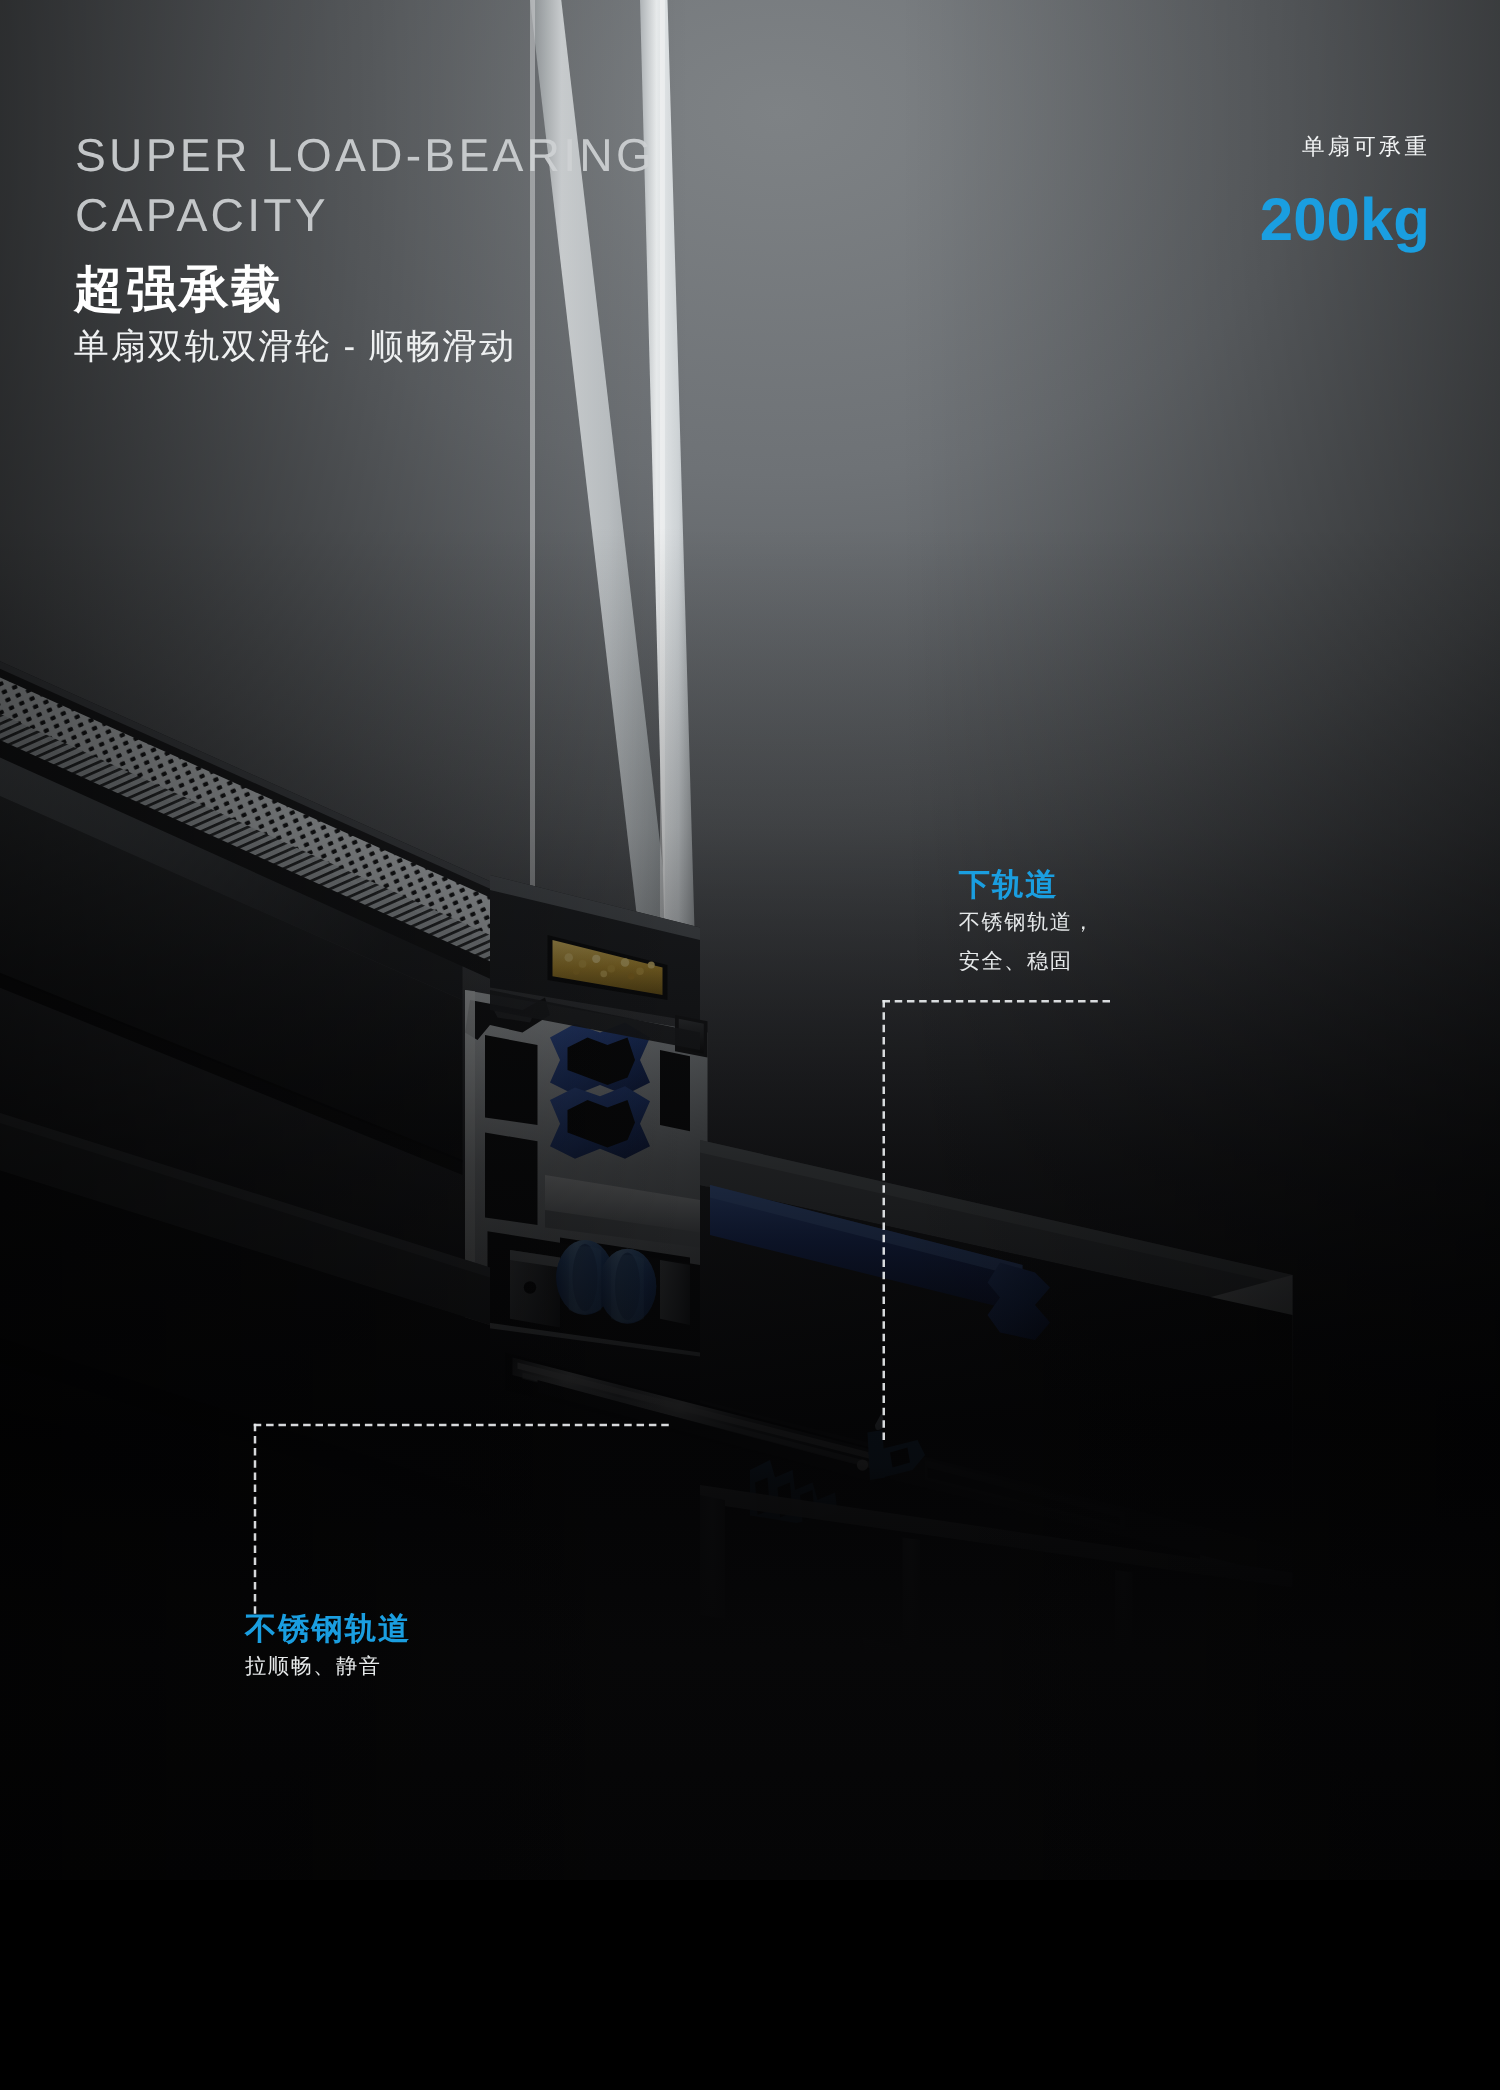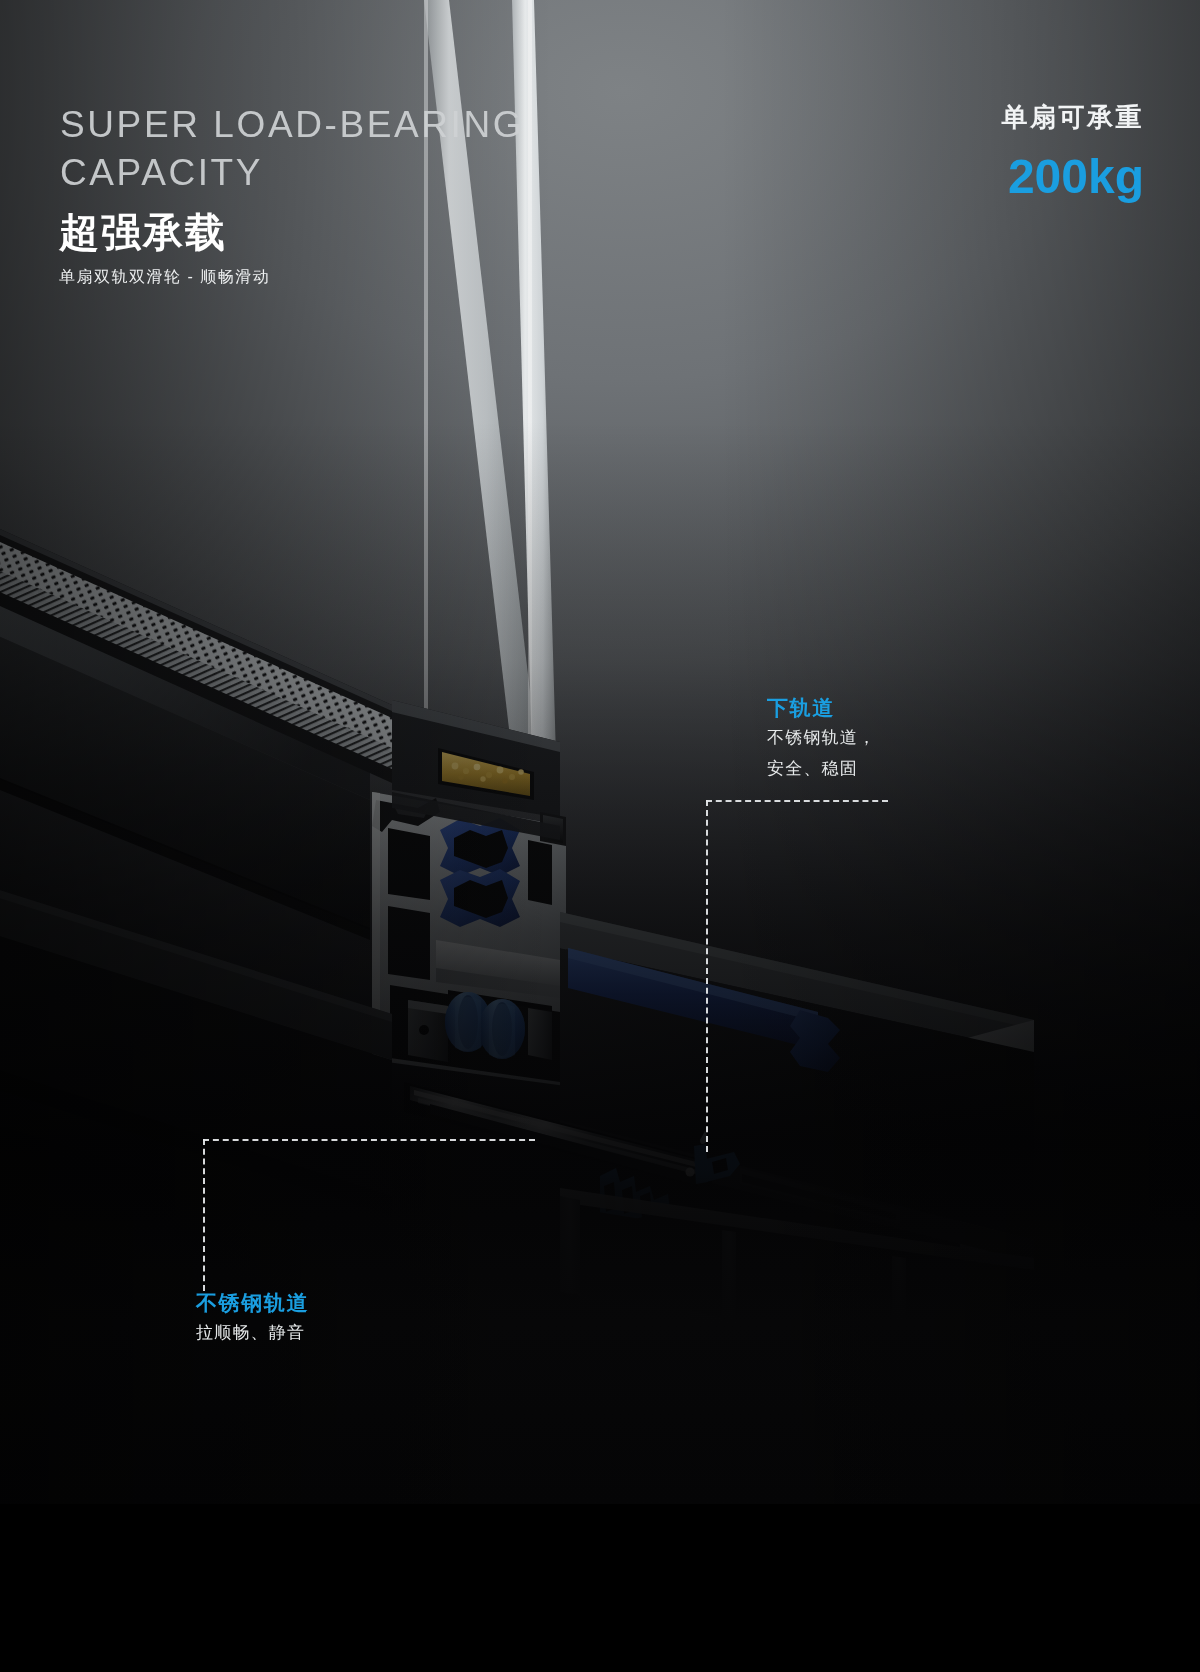"单扇可承重" .badge-label { font-size: 26px -> 18px; font-weight: 700 -> 400 }
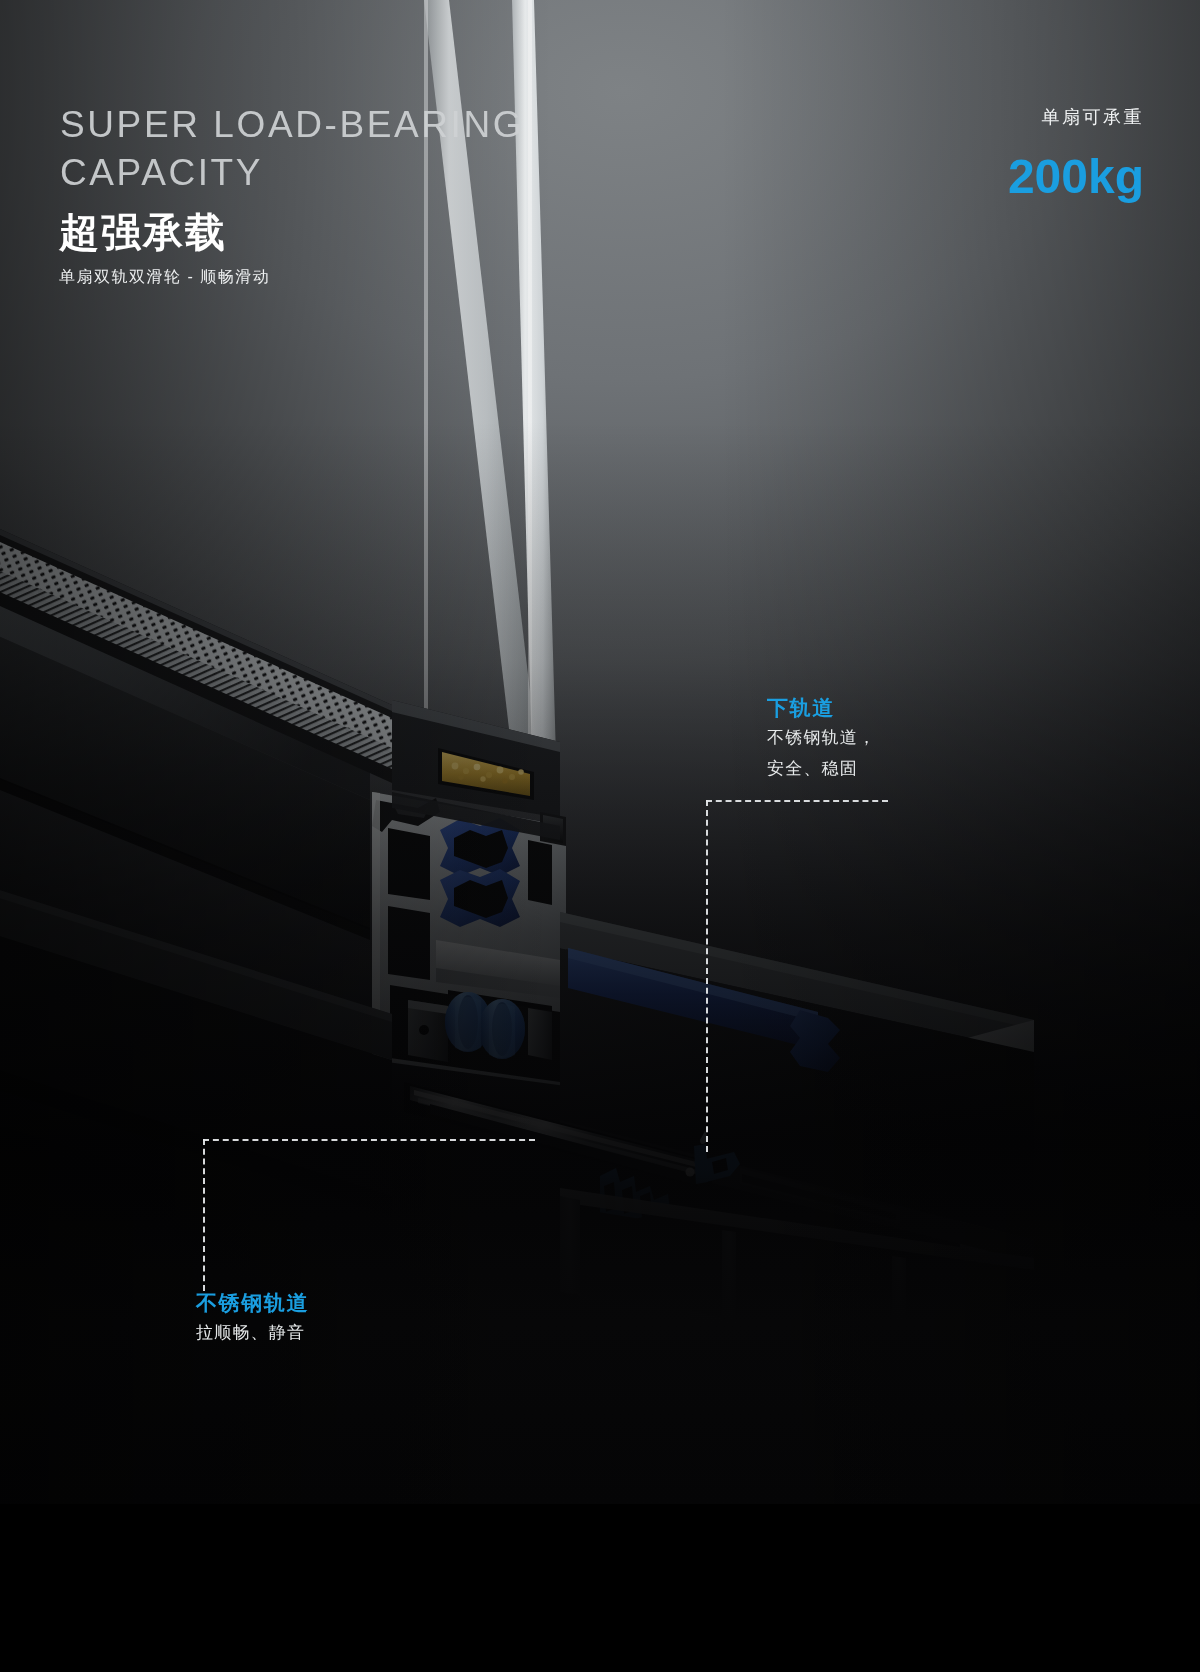"单扇双轨双滑轮 - 顺畅滑动" .subhead-cn { font-size: 16px -> 28px }
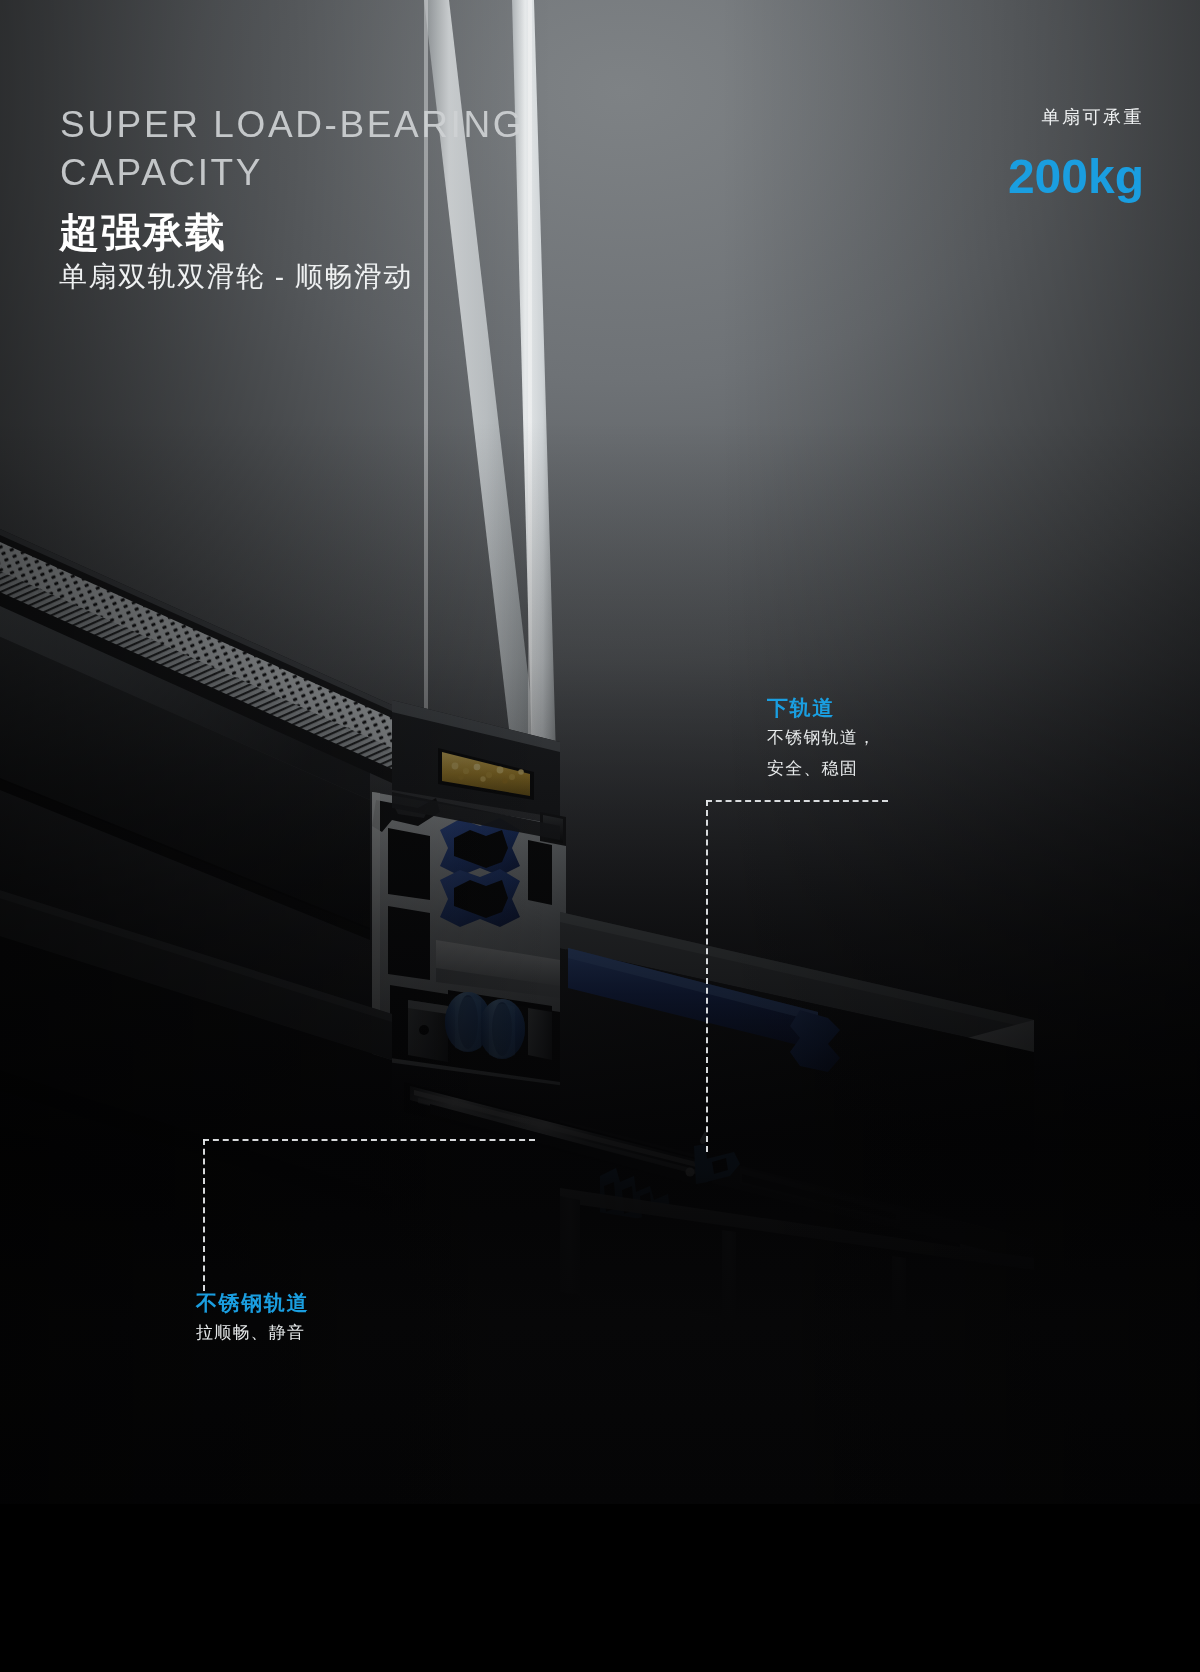"下轨道" .callout-title { font-size: 21px -> 25px }
